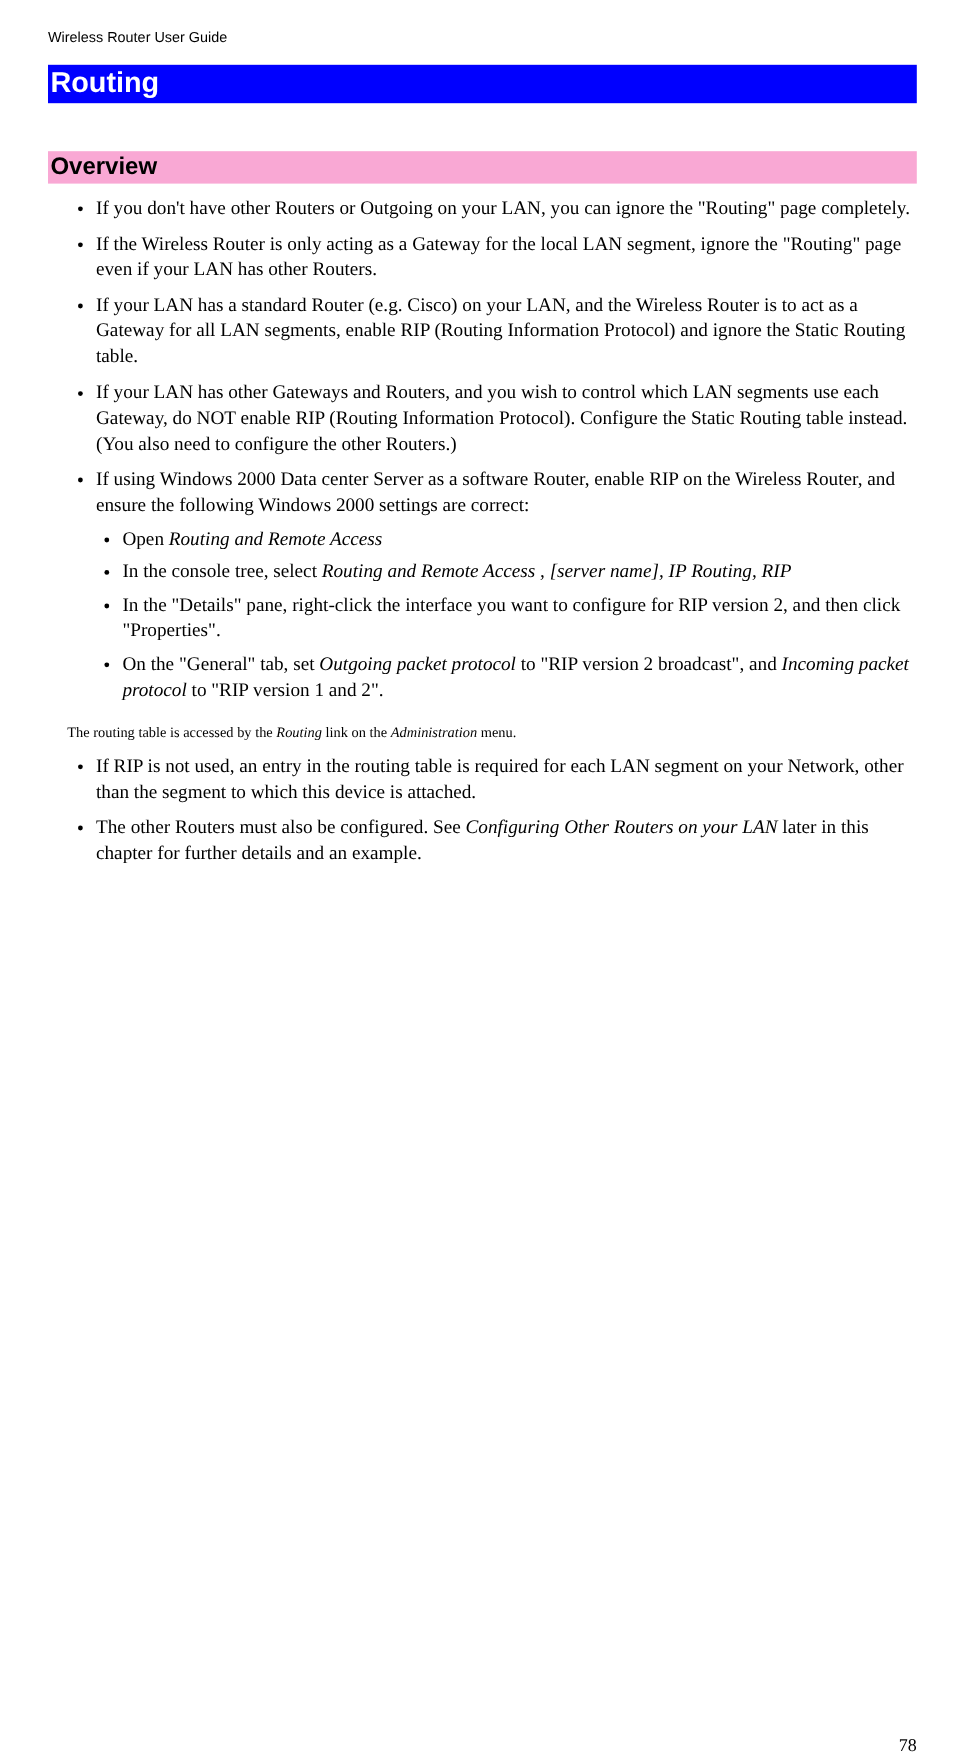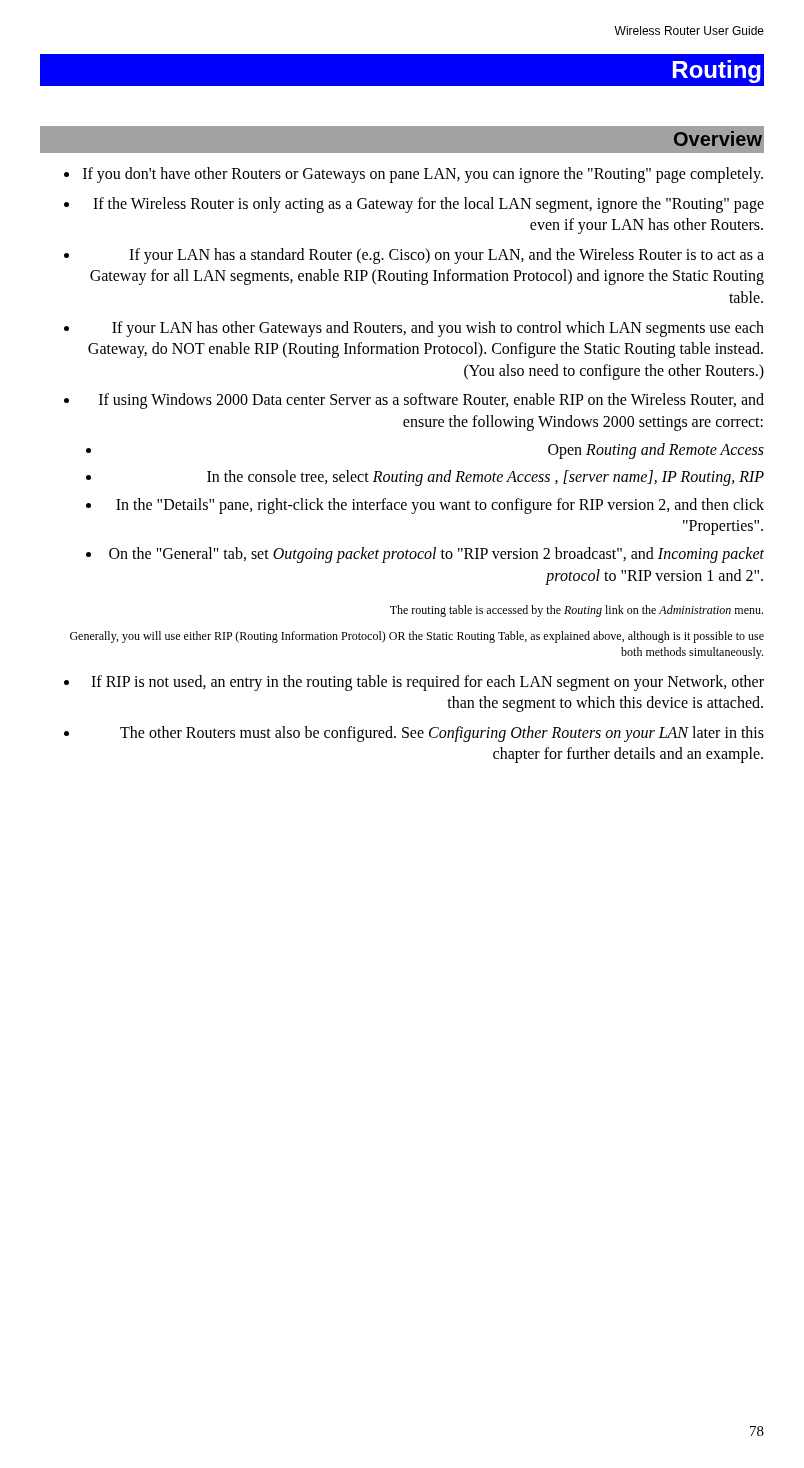"Wireless Router User Guide" .page { text-align: right -> none }
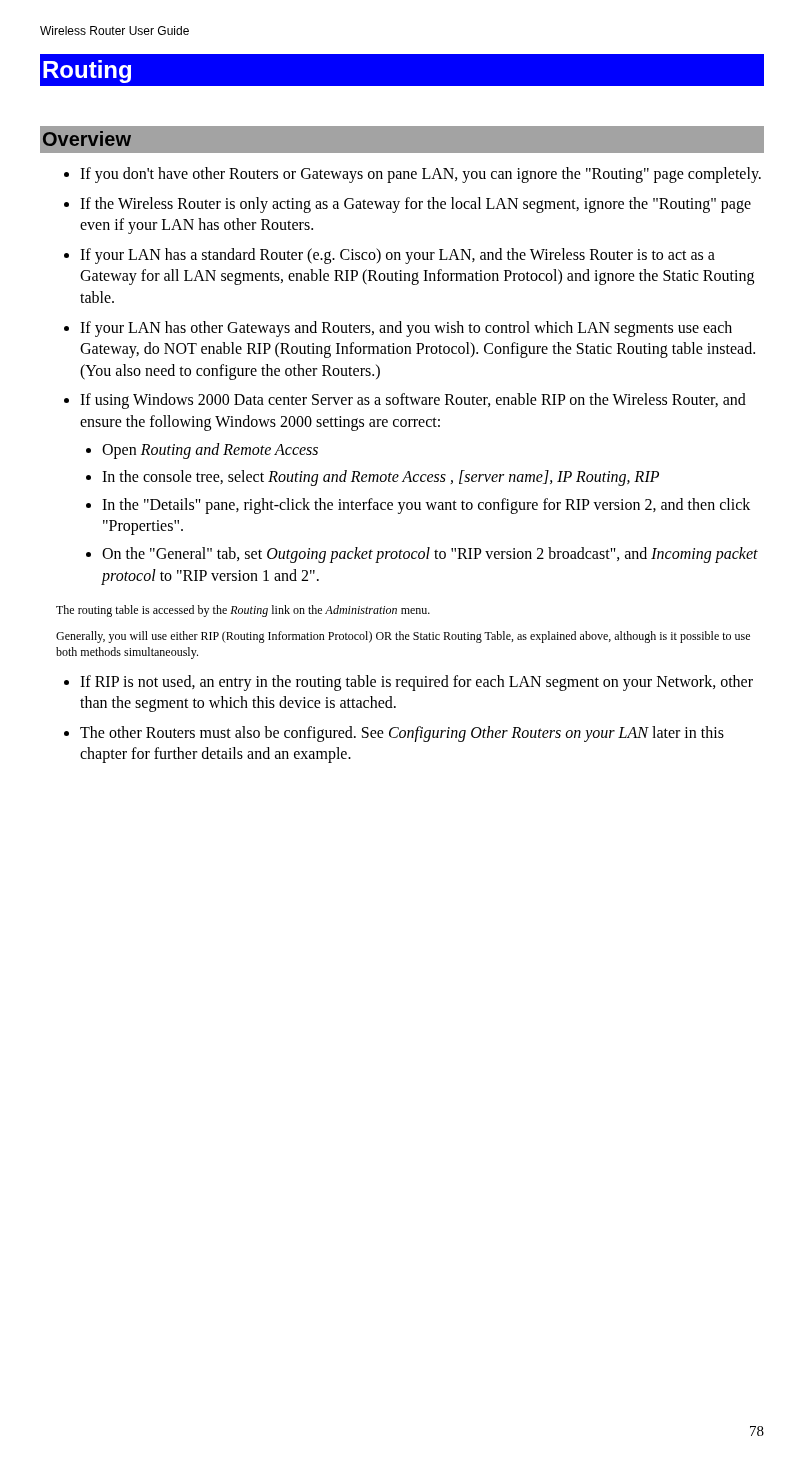"Overview" .section-heading { background: #a3a3a3 -> #f9a8d4 }
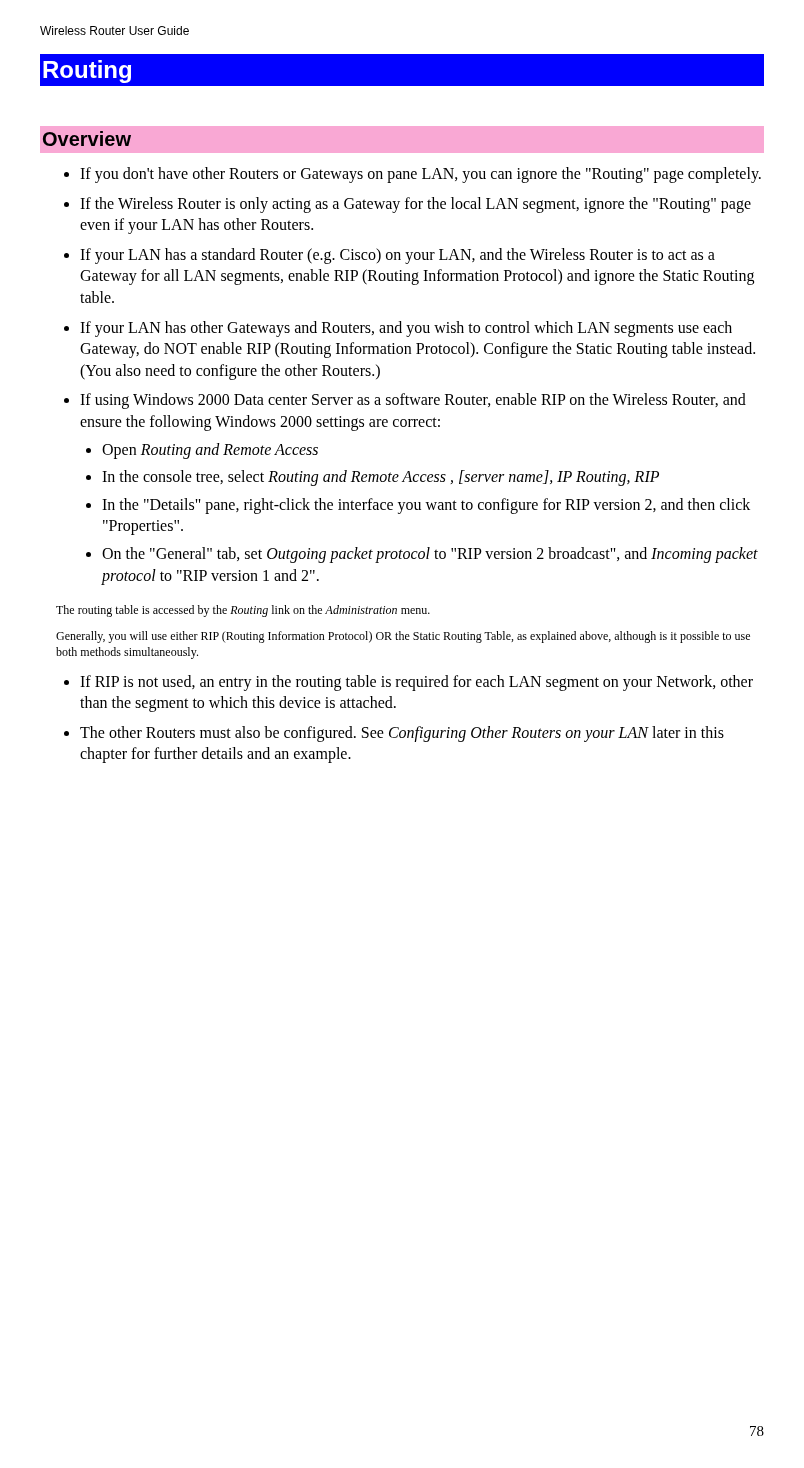"If you don't have other" li { text: Gateways on pane -> Outgoing on your }
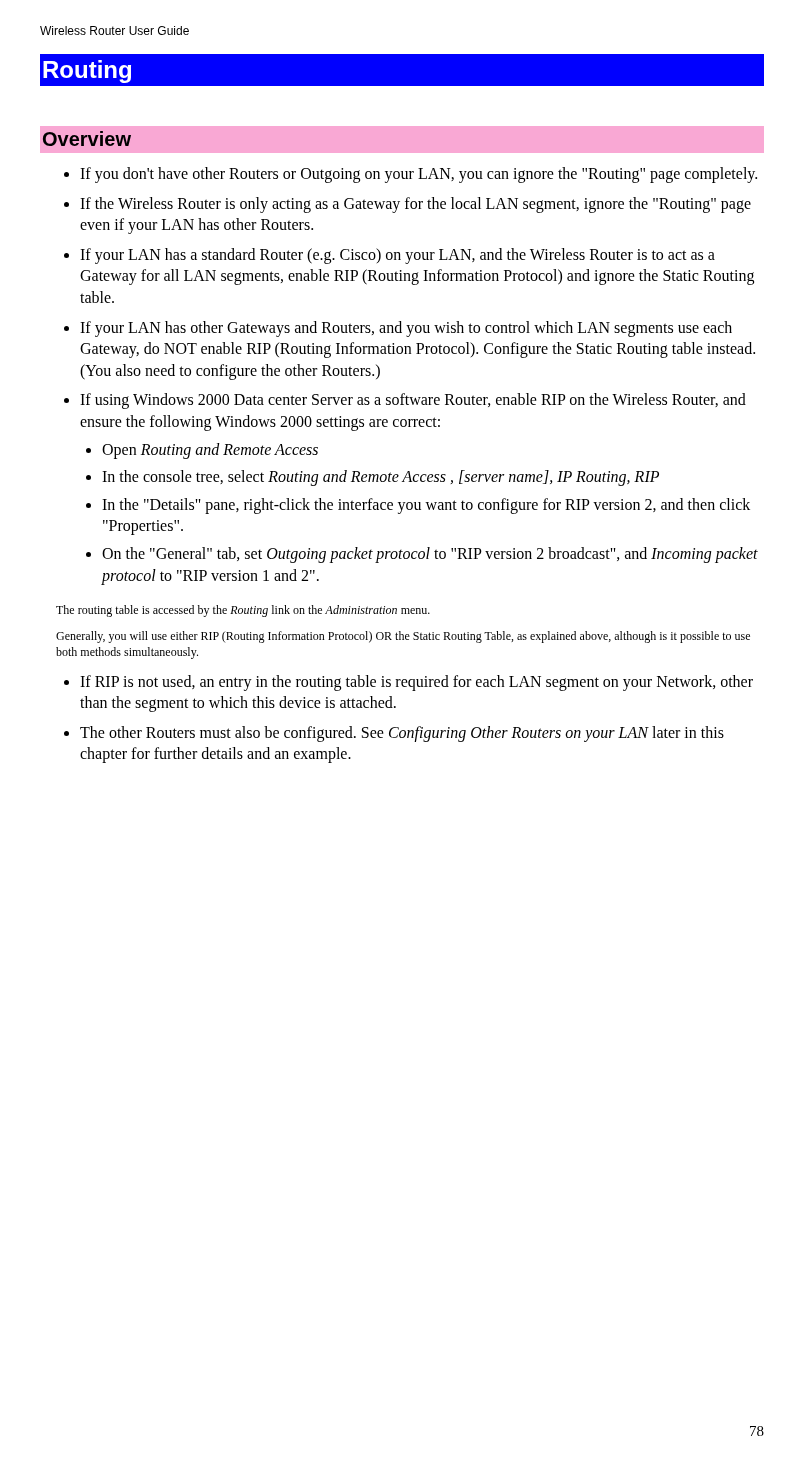"Generally, you will use either" p.body { html: <p>Generally, you will use either RIP (Routing Information Protocol) OR the Static Routing Table, as explained above, although is it possible to use both methods simultaneously.</p> -> none }
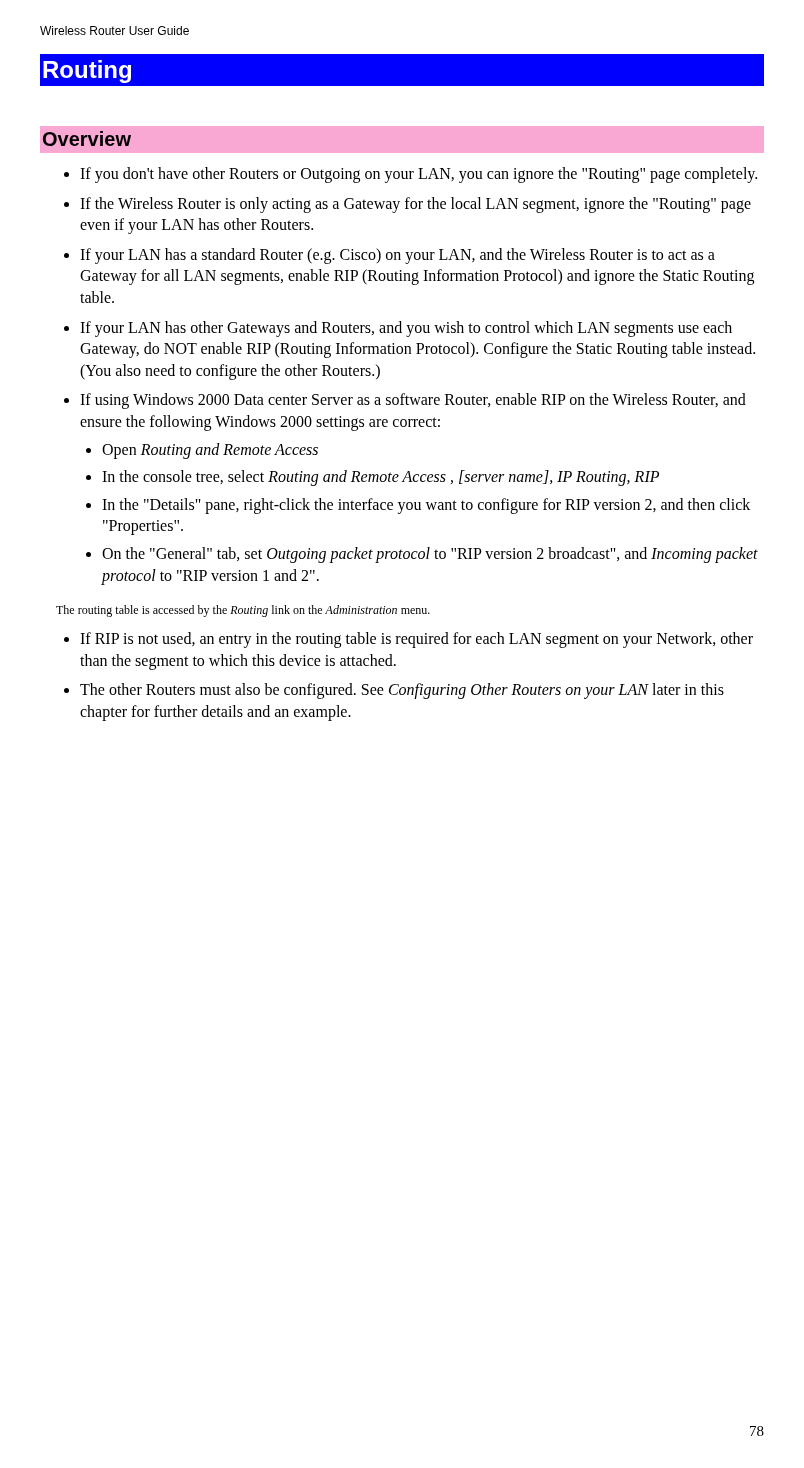"78" .page-number { bottom: 28px -> 4px }
